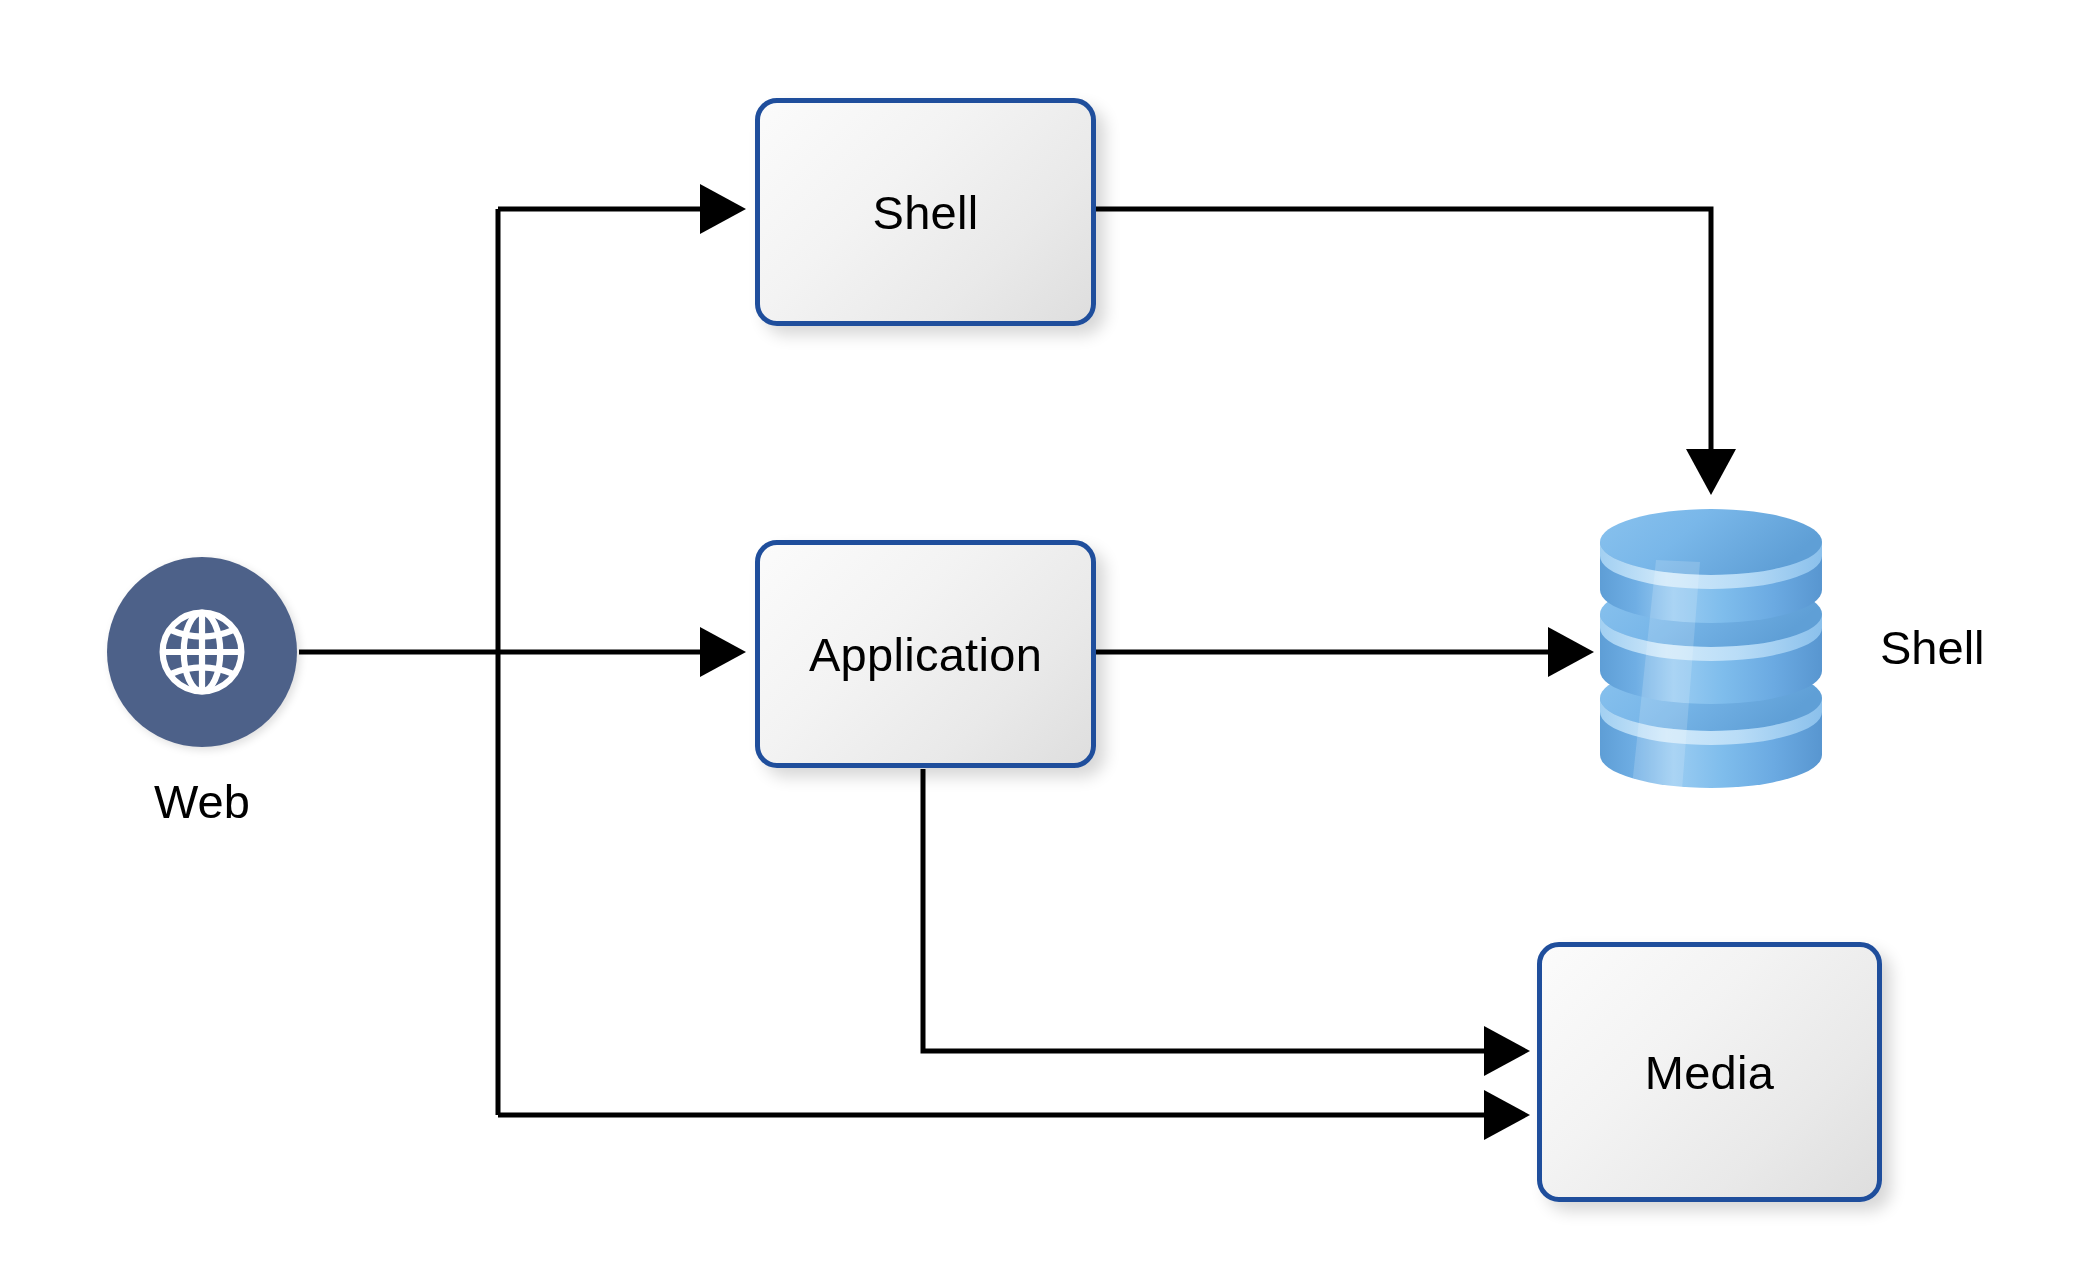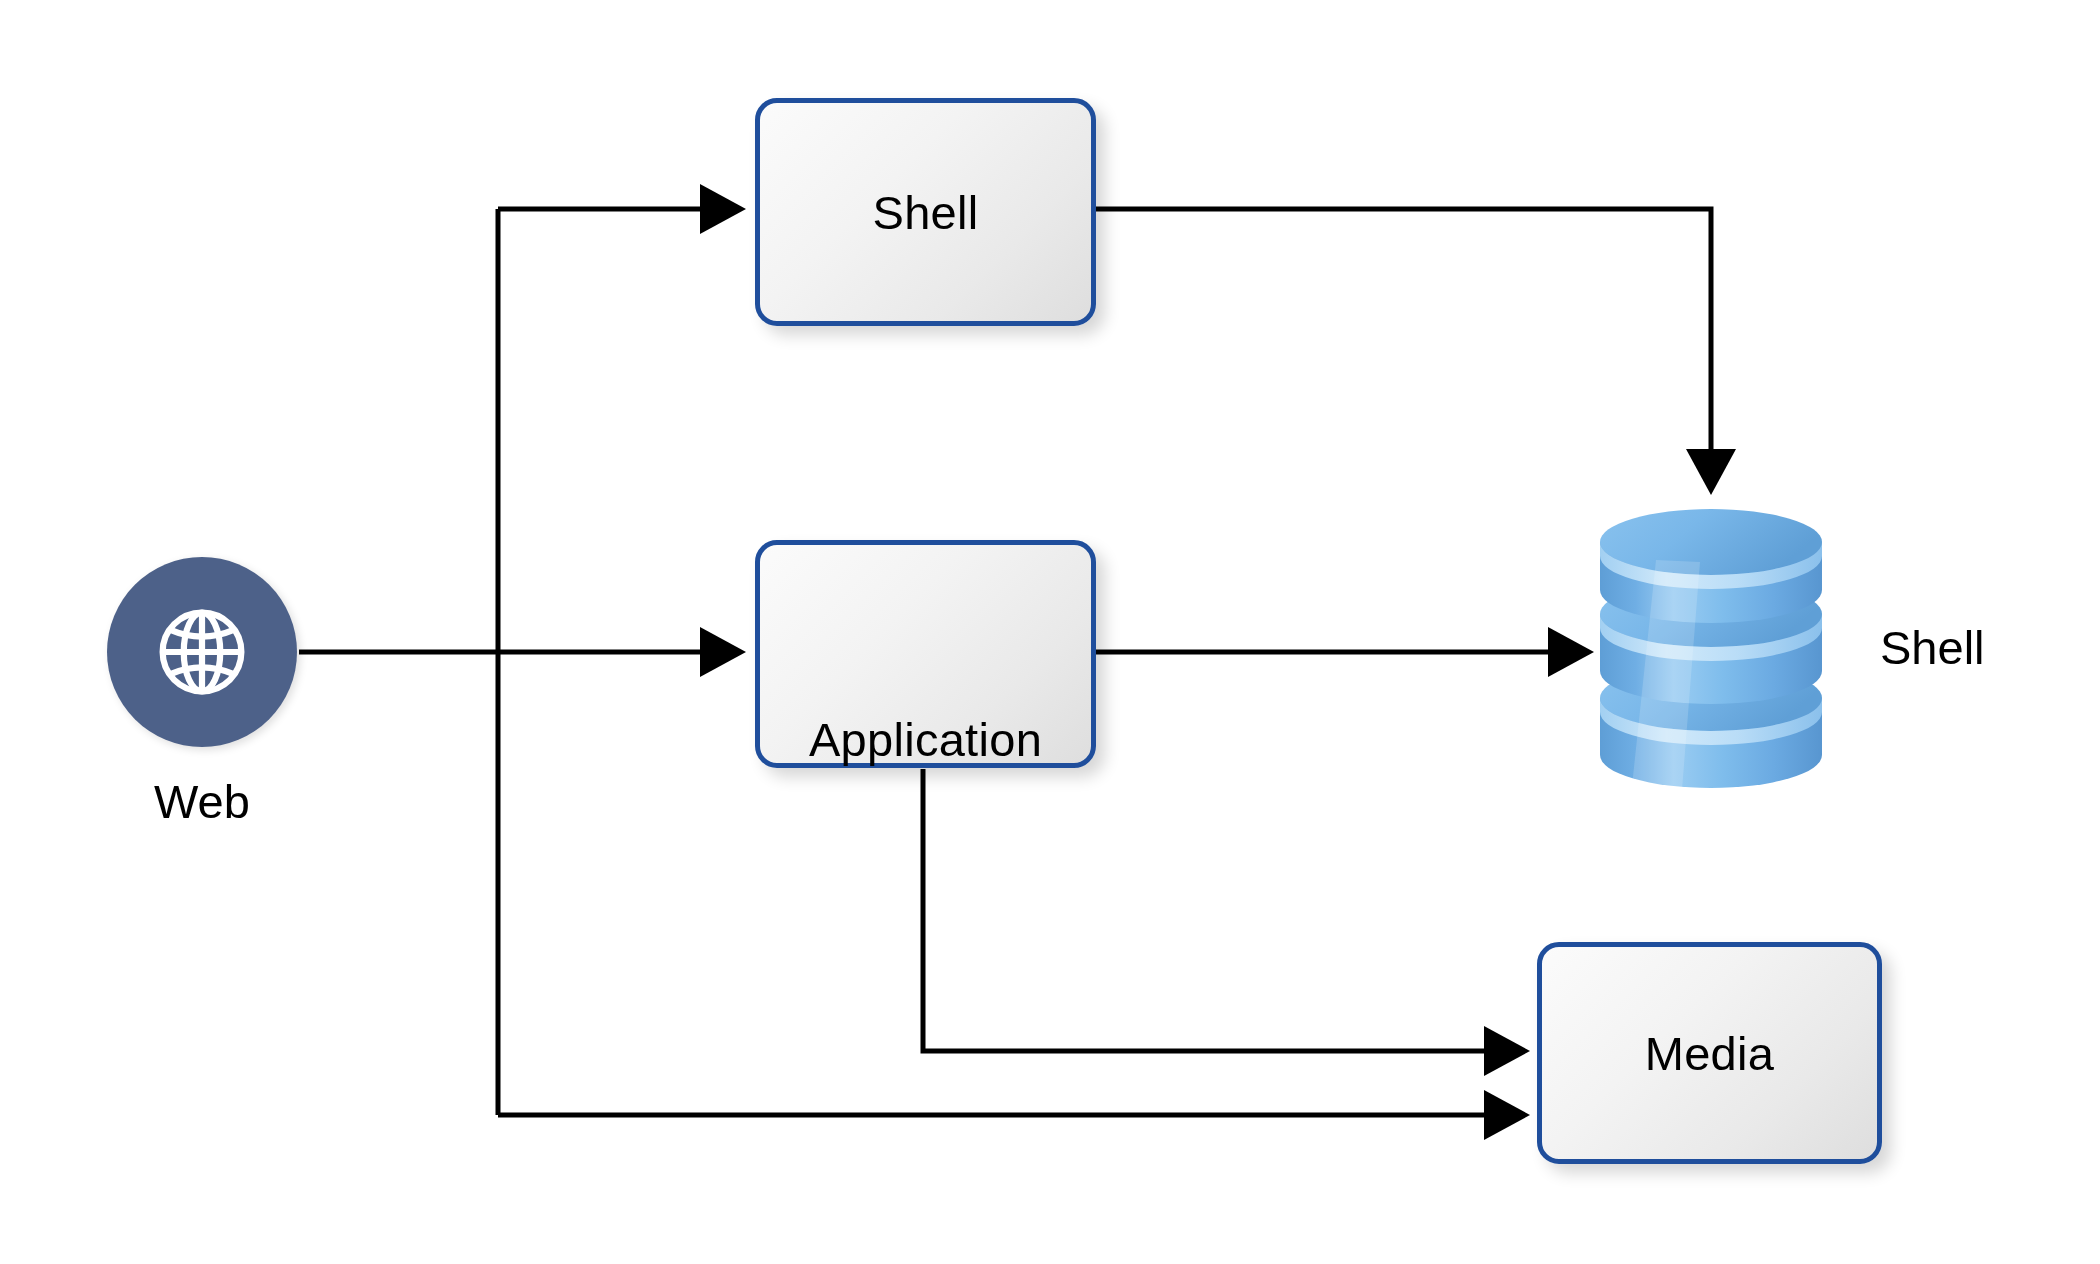"Application" #box-application { align-items: flex-end -> none }
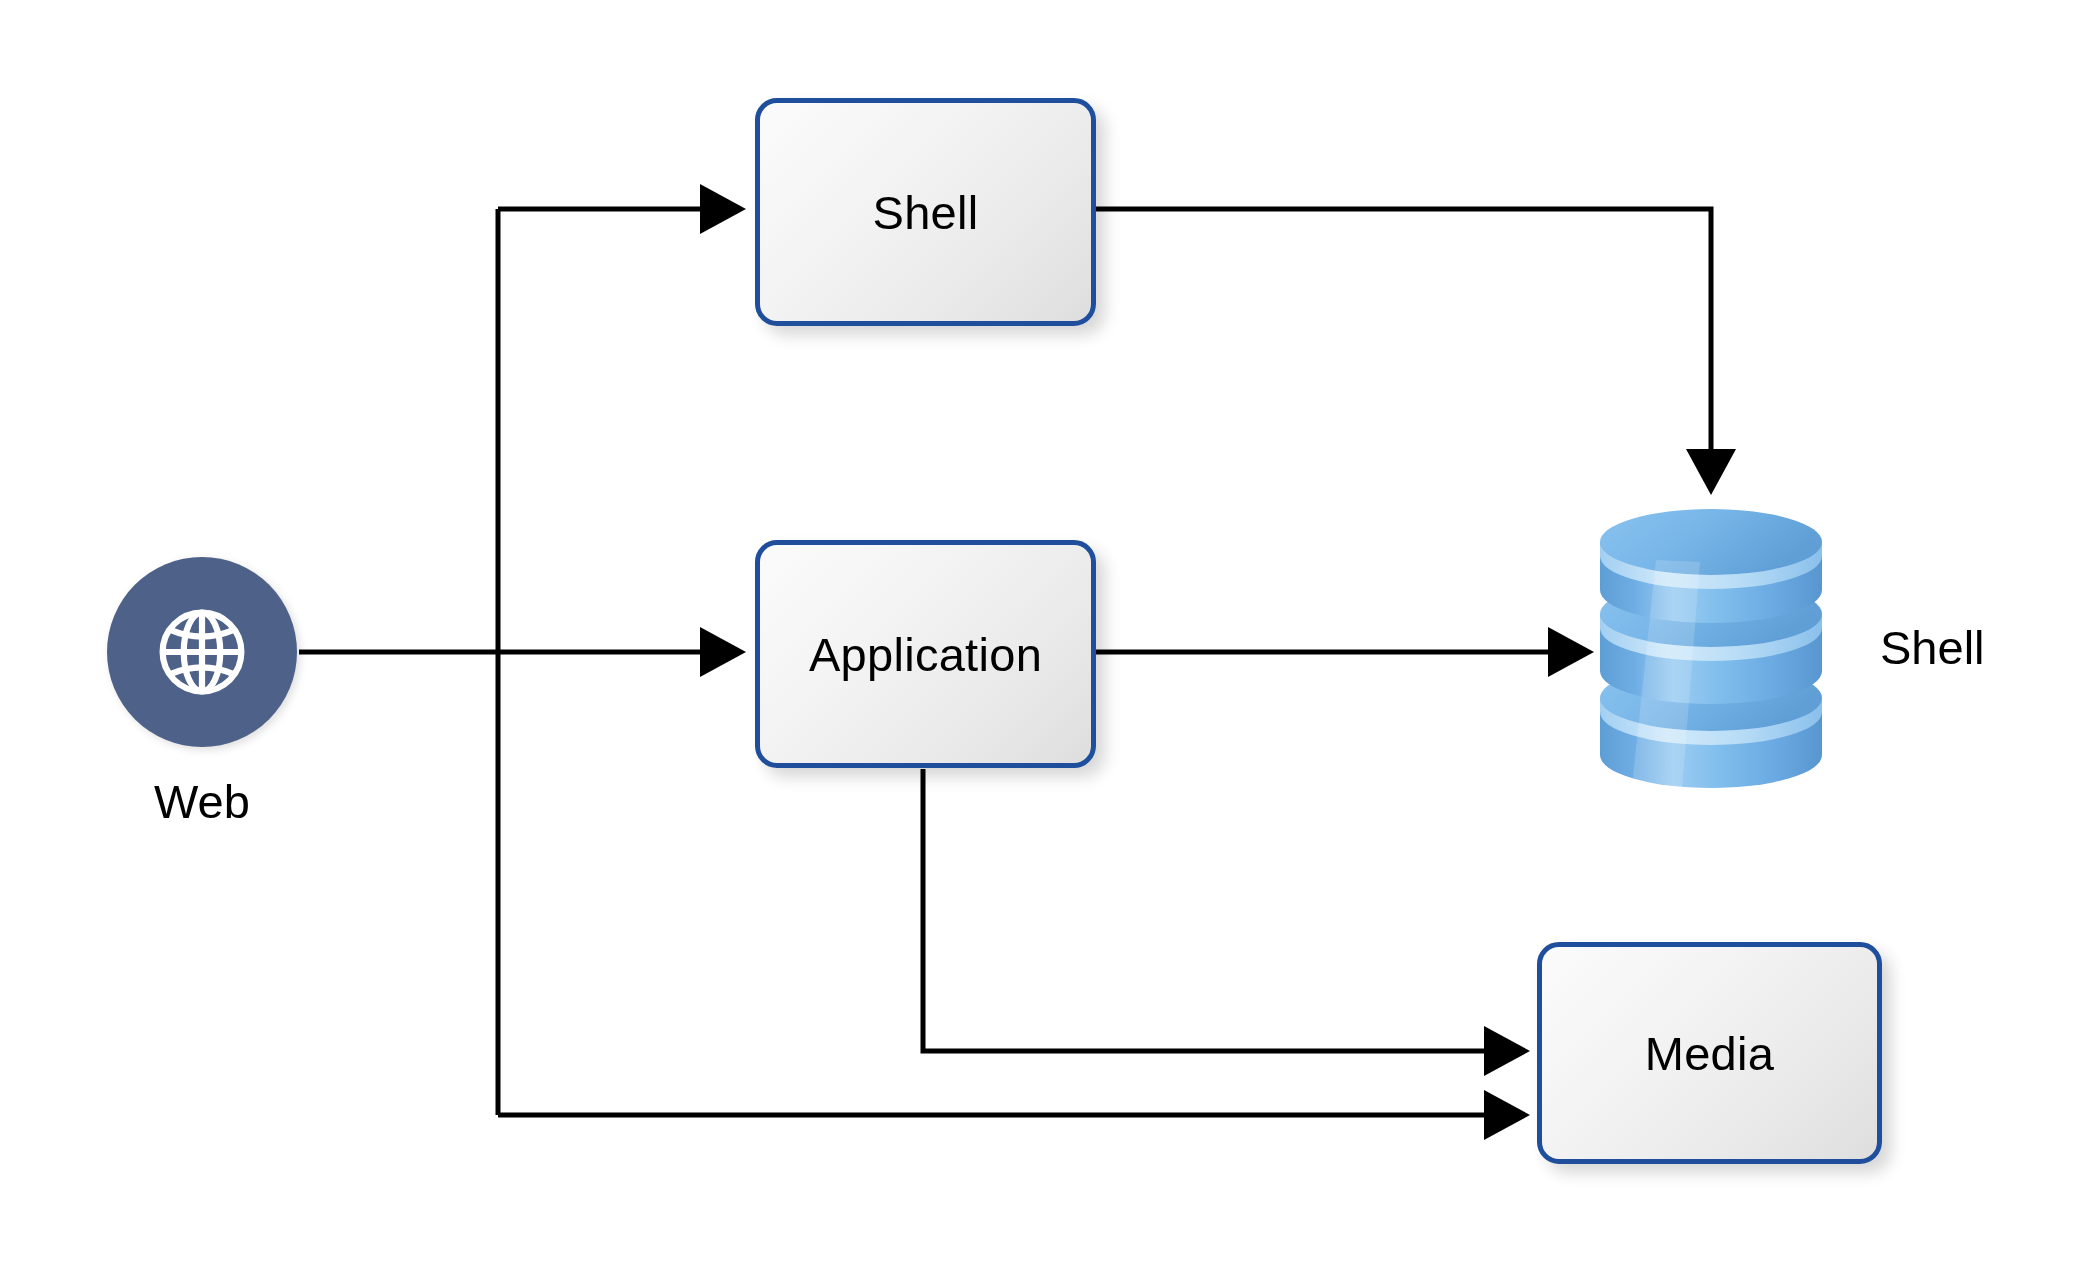"Media" #box-media { height: 222px -> 260px }
